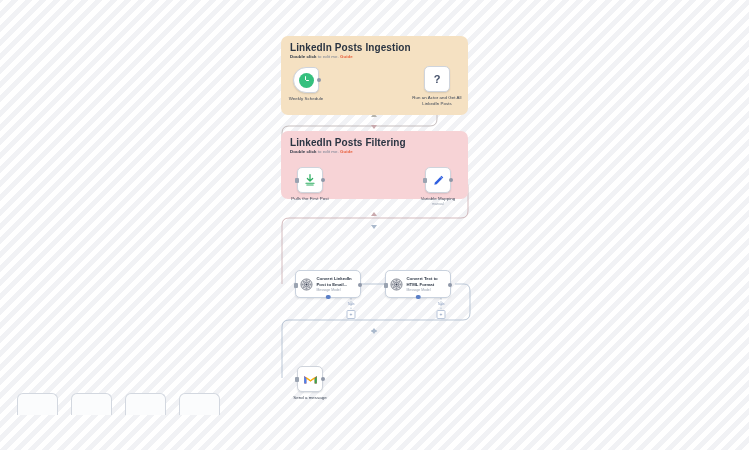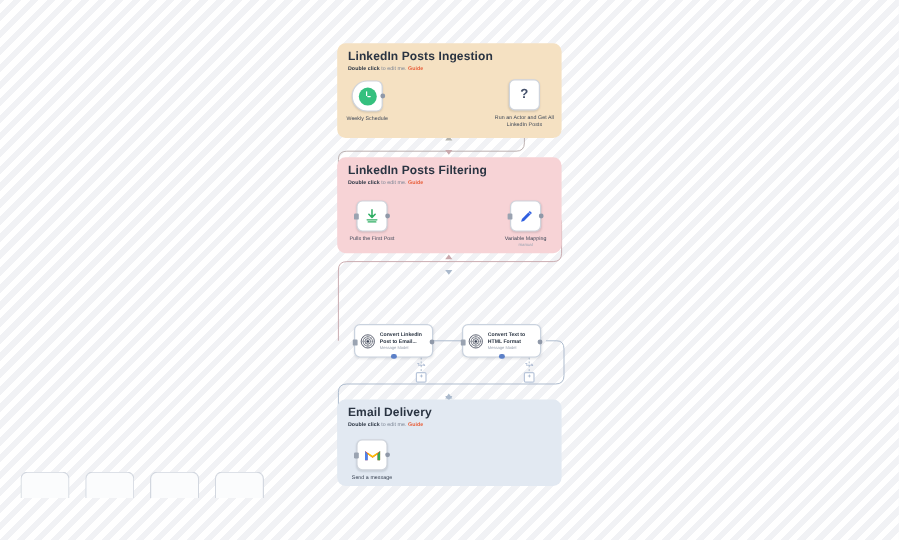"LinkedIn Posts Filtering" #sec-filtering { height: 80px -> 68px }
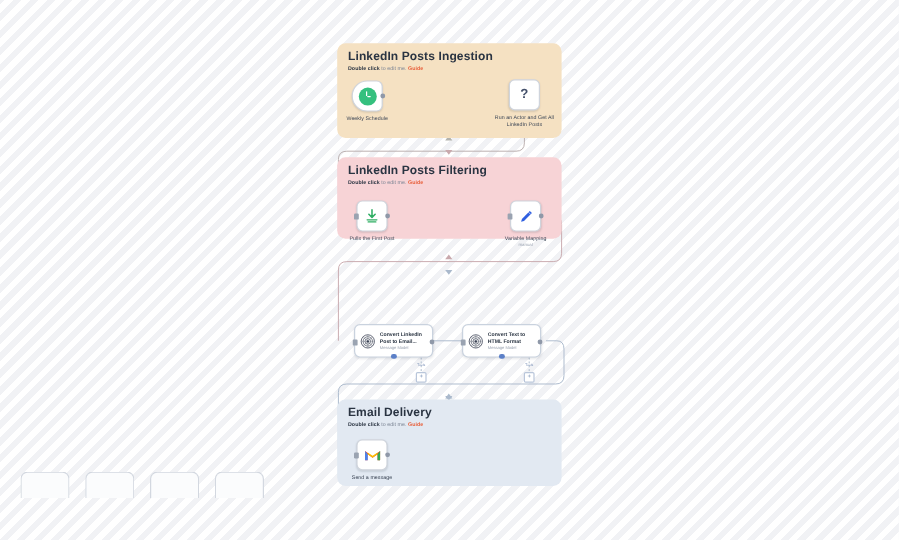"Email Delivery" div.section { html: <div> <div>Email Delivery</div> <div> <b>Double click</b><span> to edit me. </span><span>Guide</span> </div> </div> -> none }
